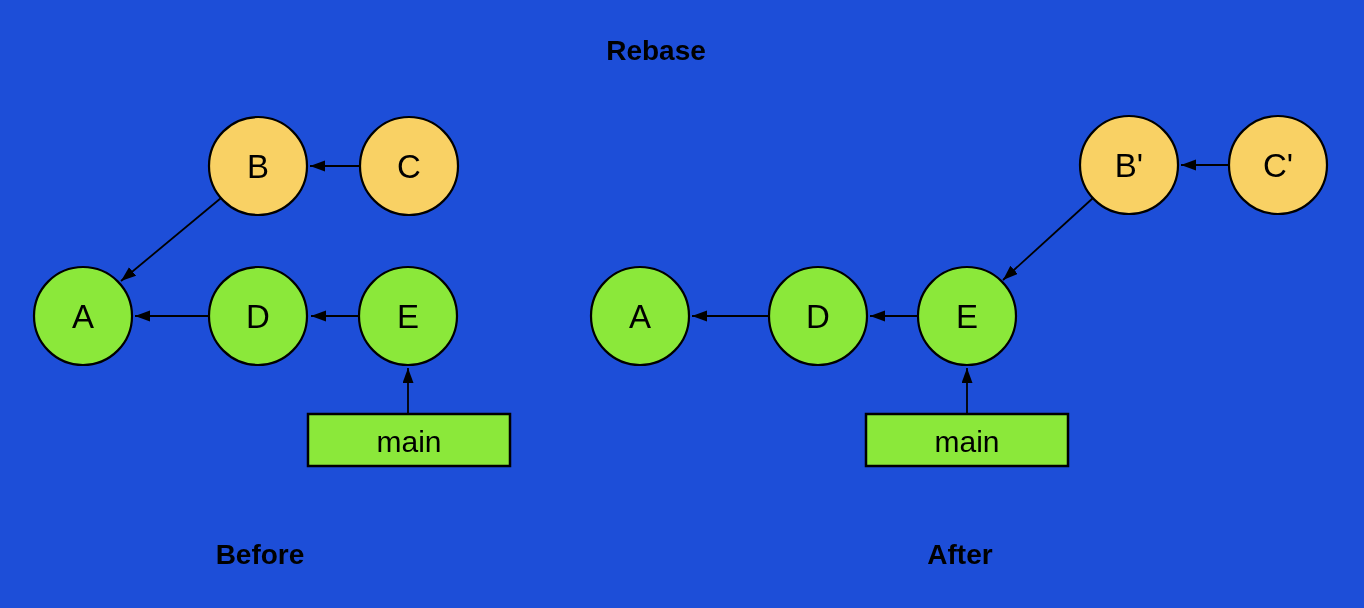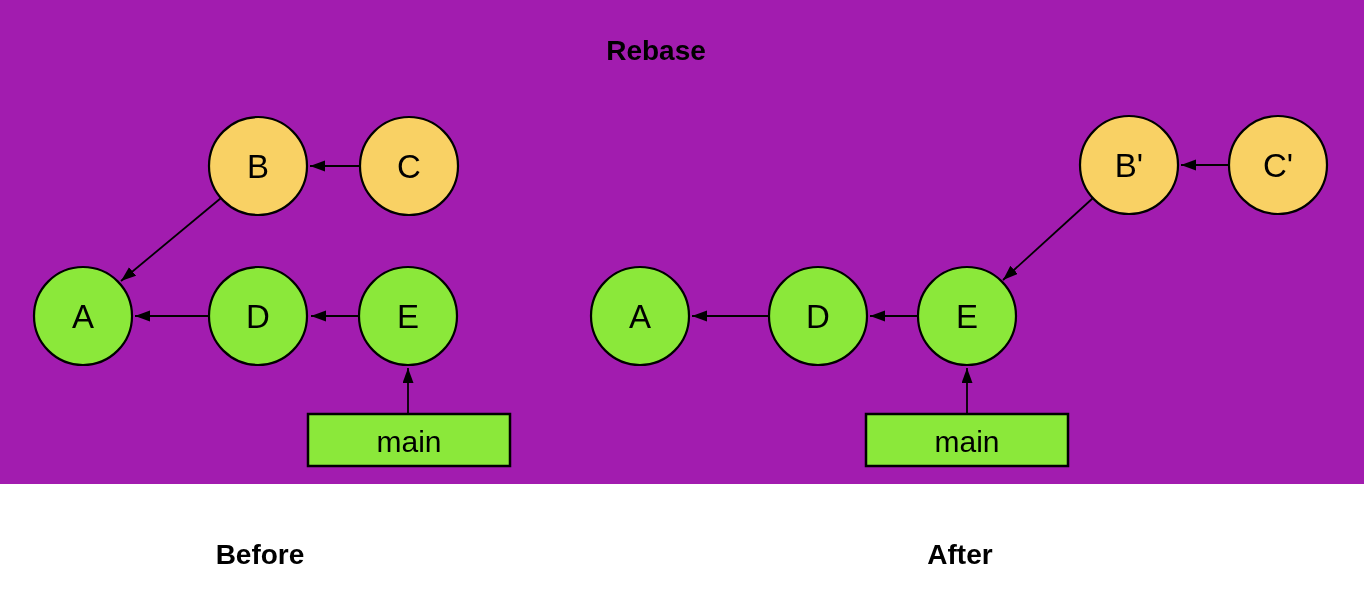"Rebase" .stage { background: #a21caf -> #1d4ed8; height: 484px -> 608px }
